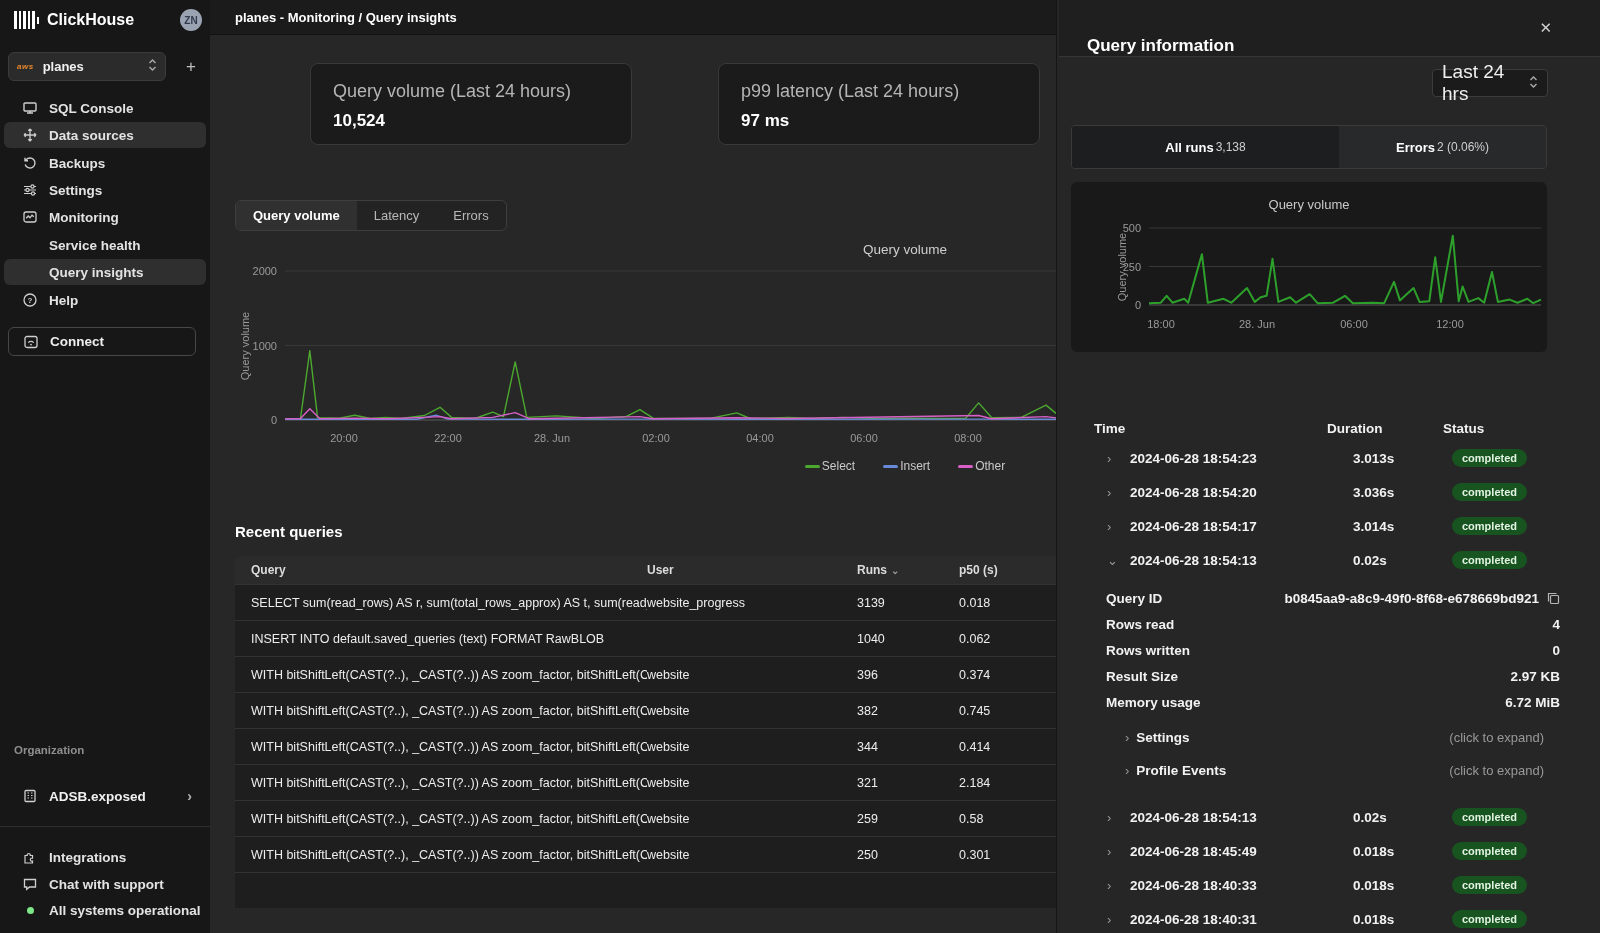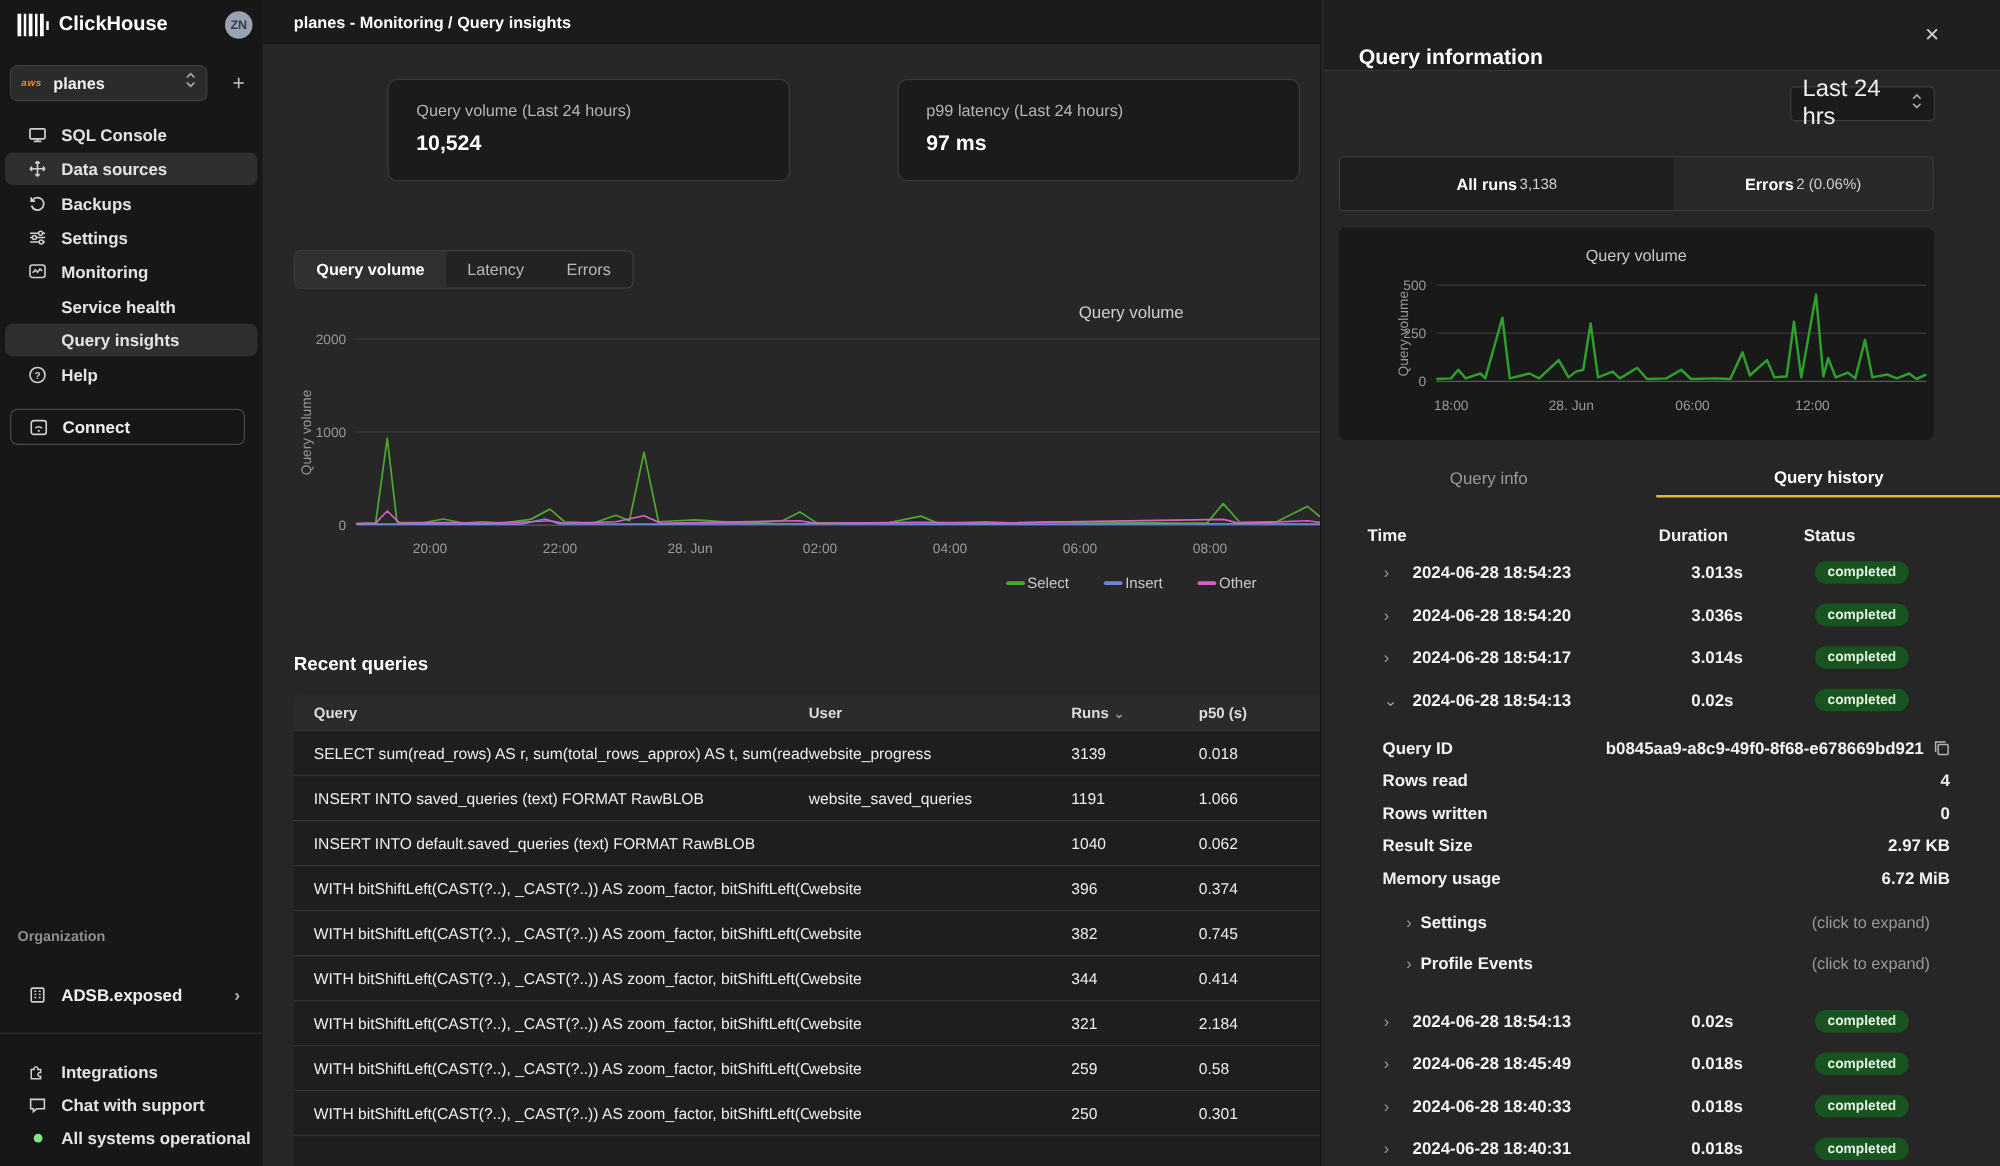"Query volume (Last 24 hours)" .stat-card .s-label { font-size: 13px -> 18px }
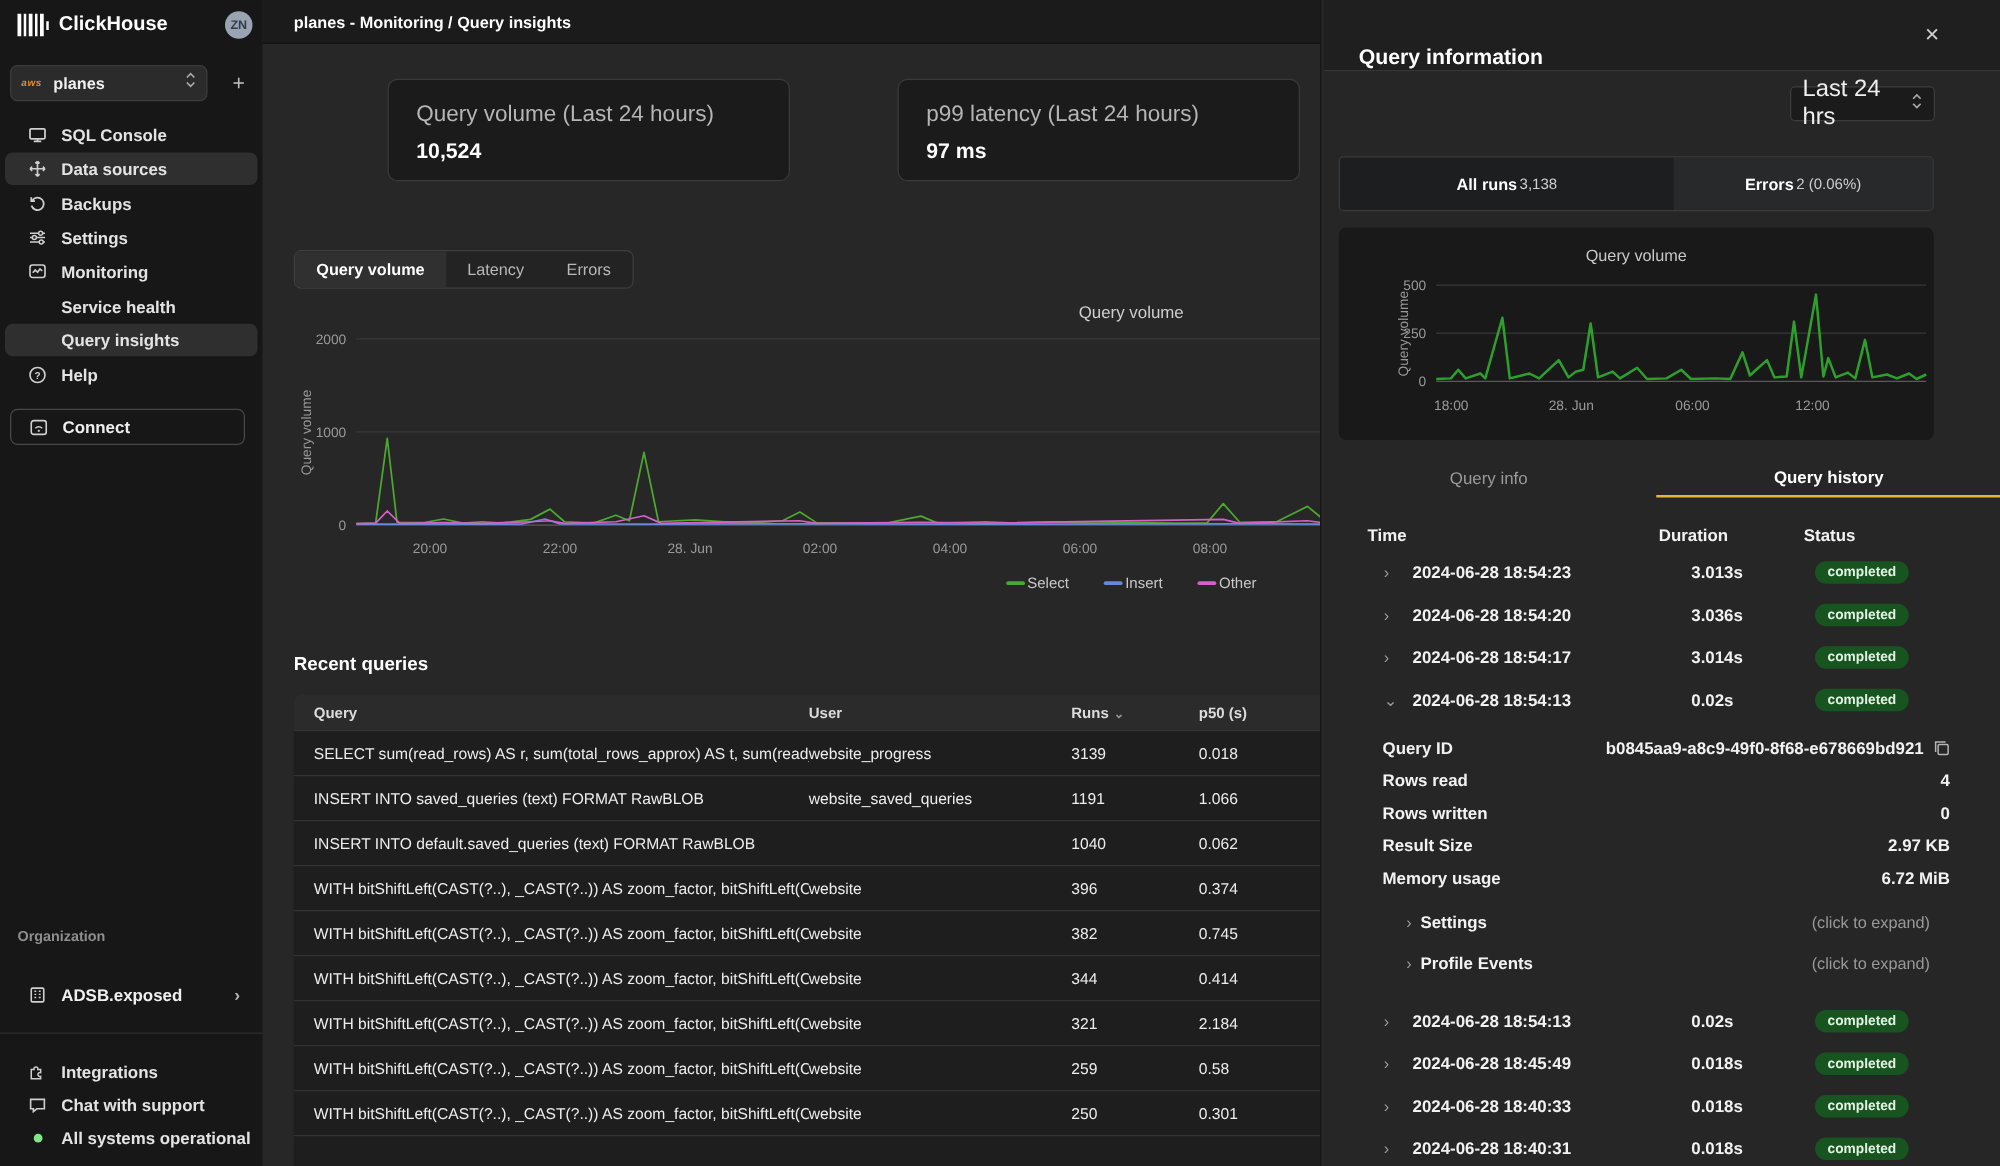"Query info" div.panel-tabs { html: <div> <div>Query info</div> <div>Query history</div> </div> -> none }
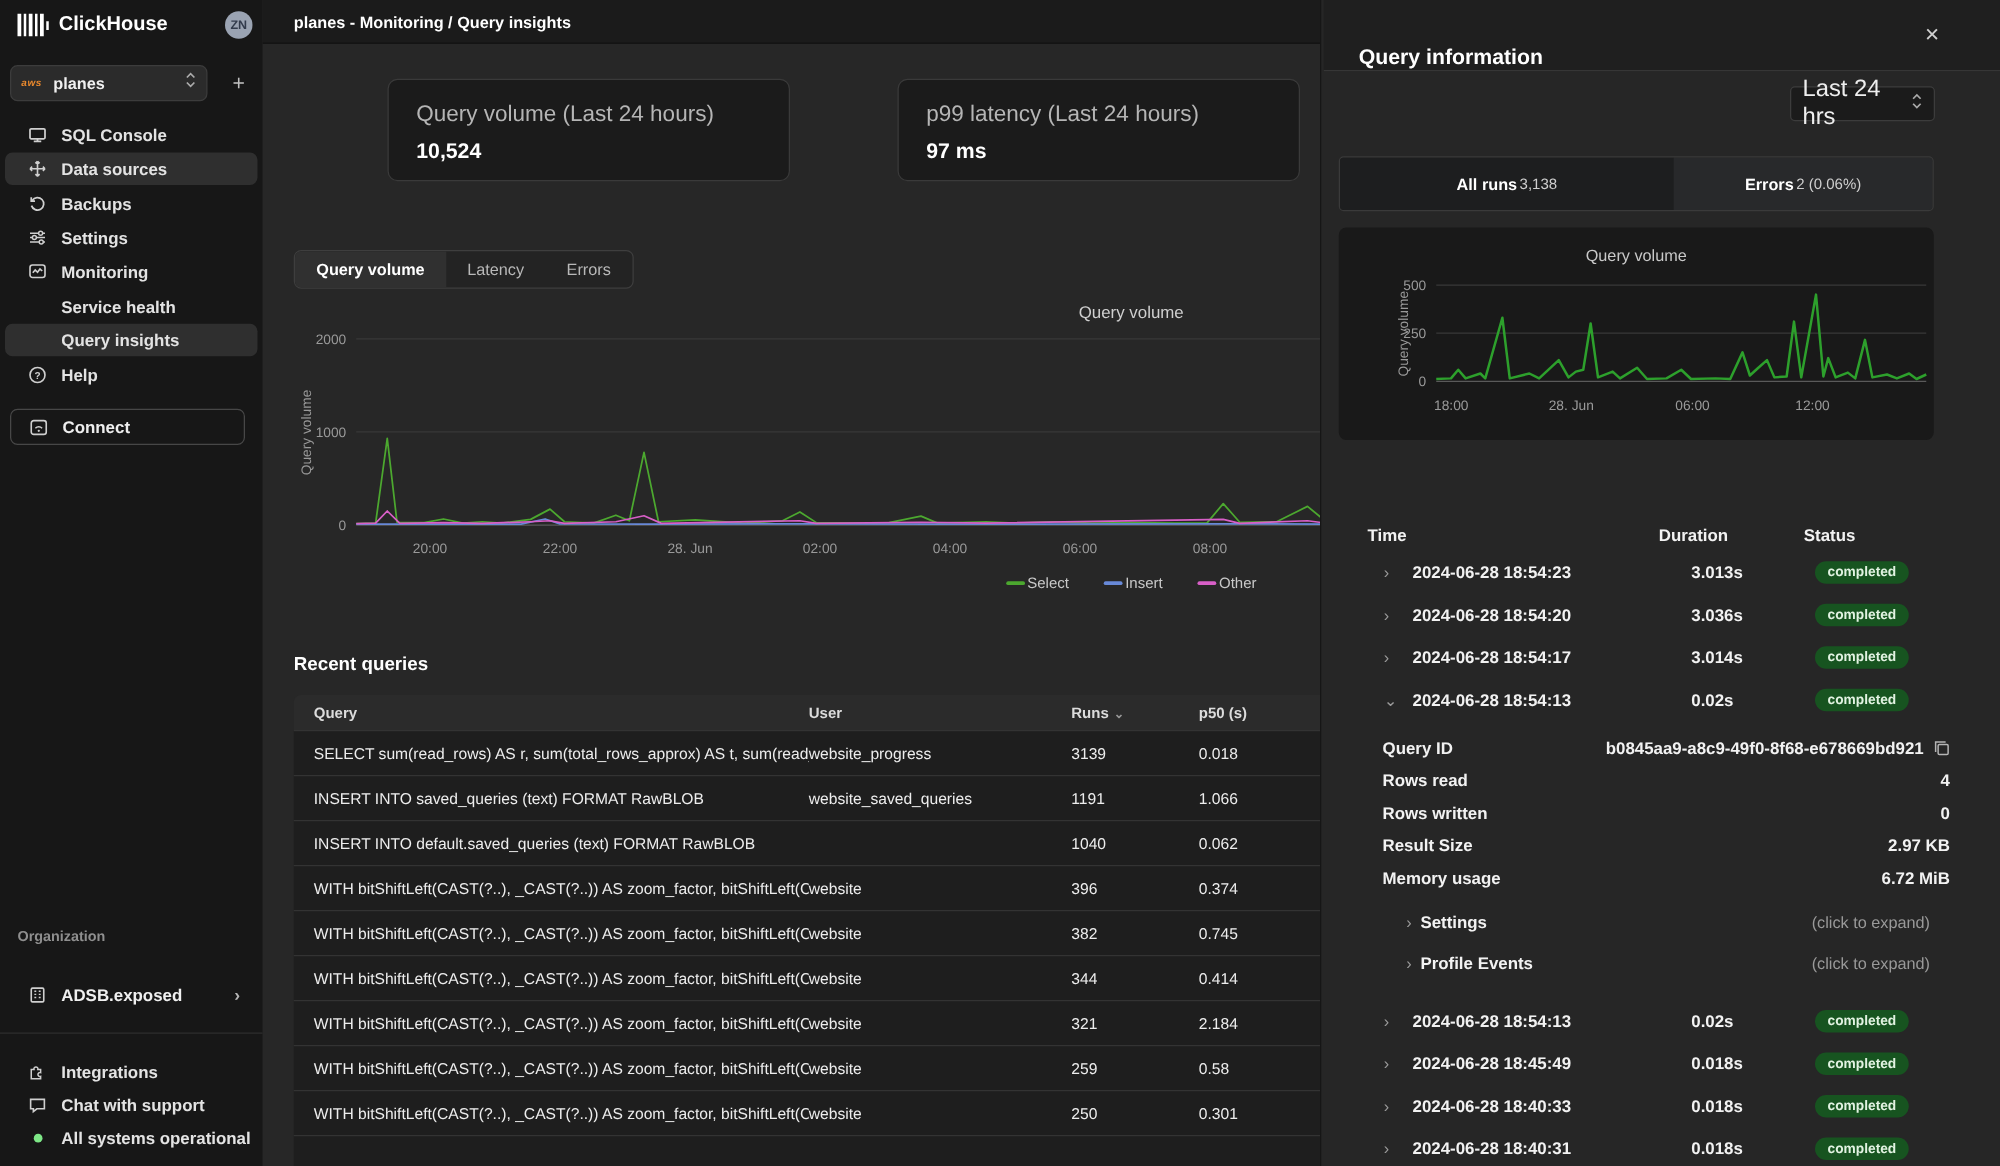"INSERT INTO saved_queries (text) FORMAT" div.rq-row { html: <div> <div>INSERT INTO saved_queries (text) FORMAT RawBLOB</div> <div>website_saved_queries</div> <div>1191</div> <div>1.066</div> <div></div> </div> -> none }
